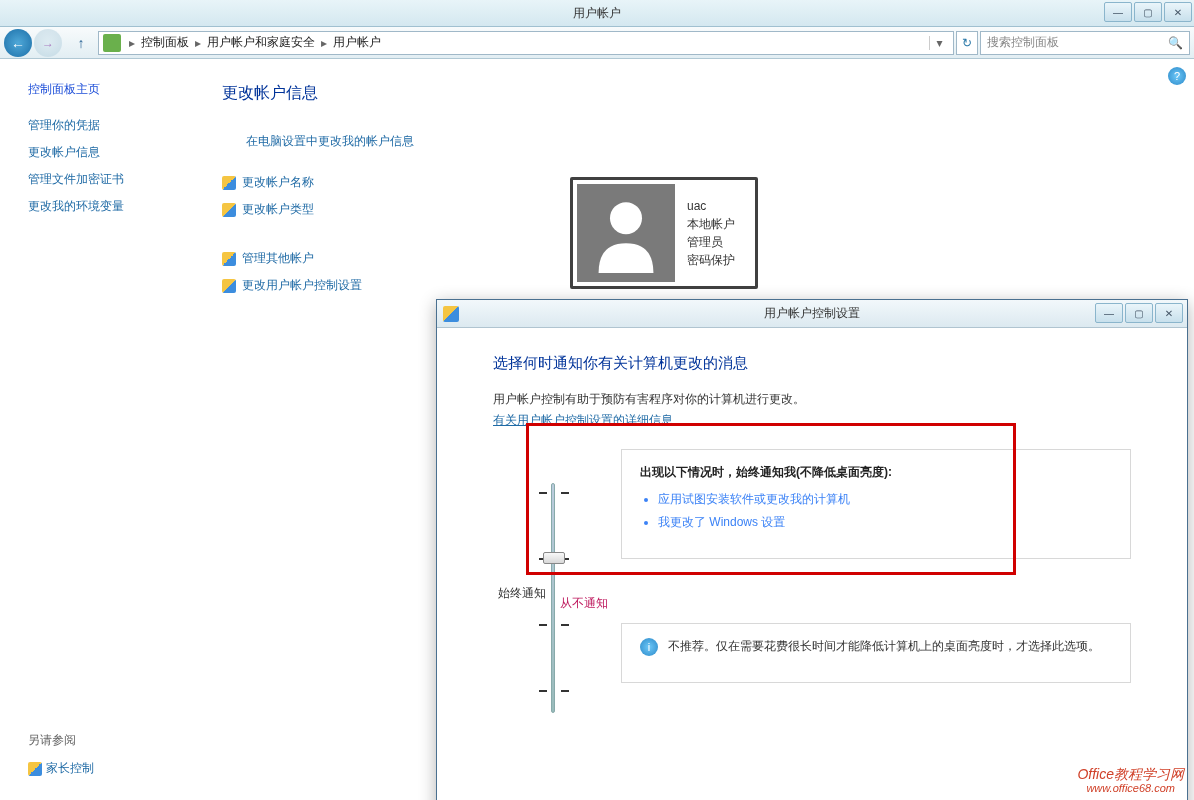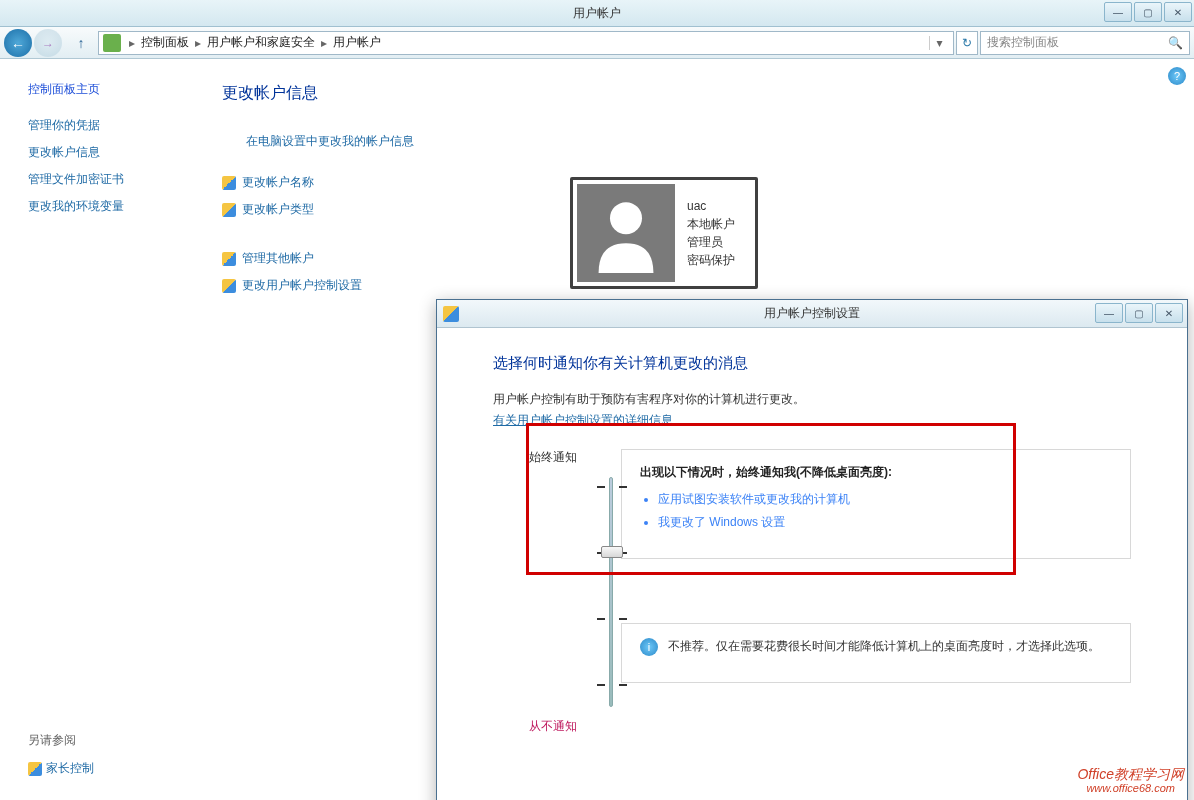"始终通知" .slider-col { align-items: flex-end -> center; flex-direction: column -> row }
